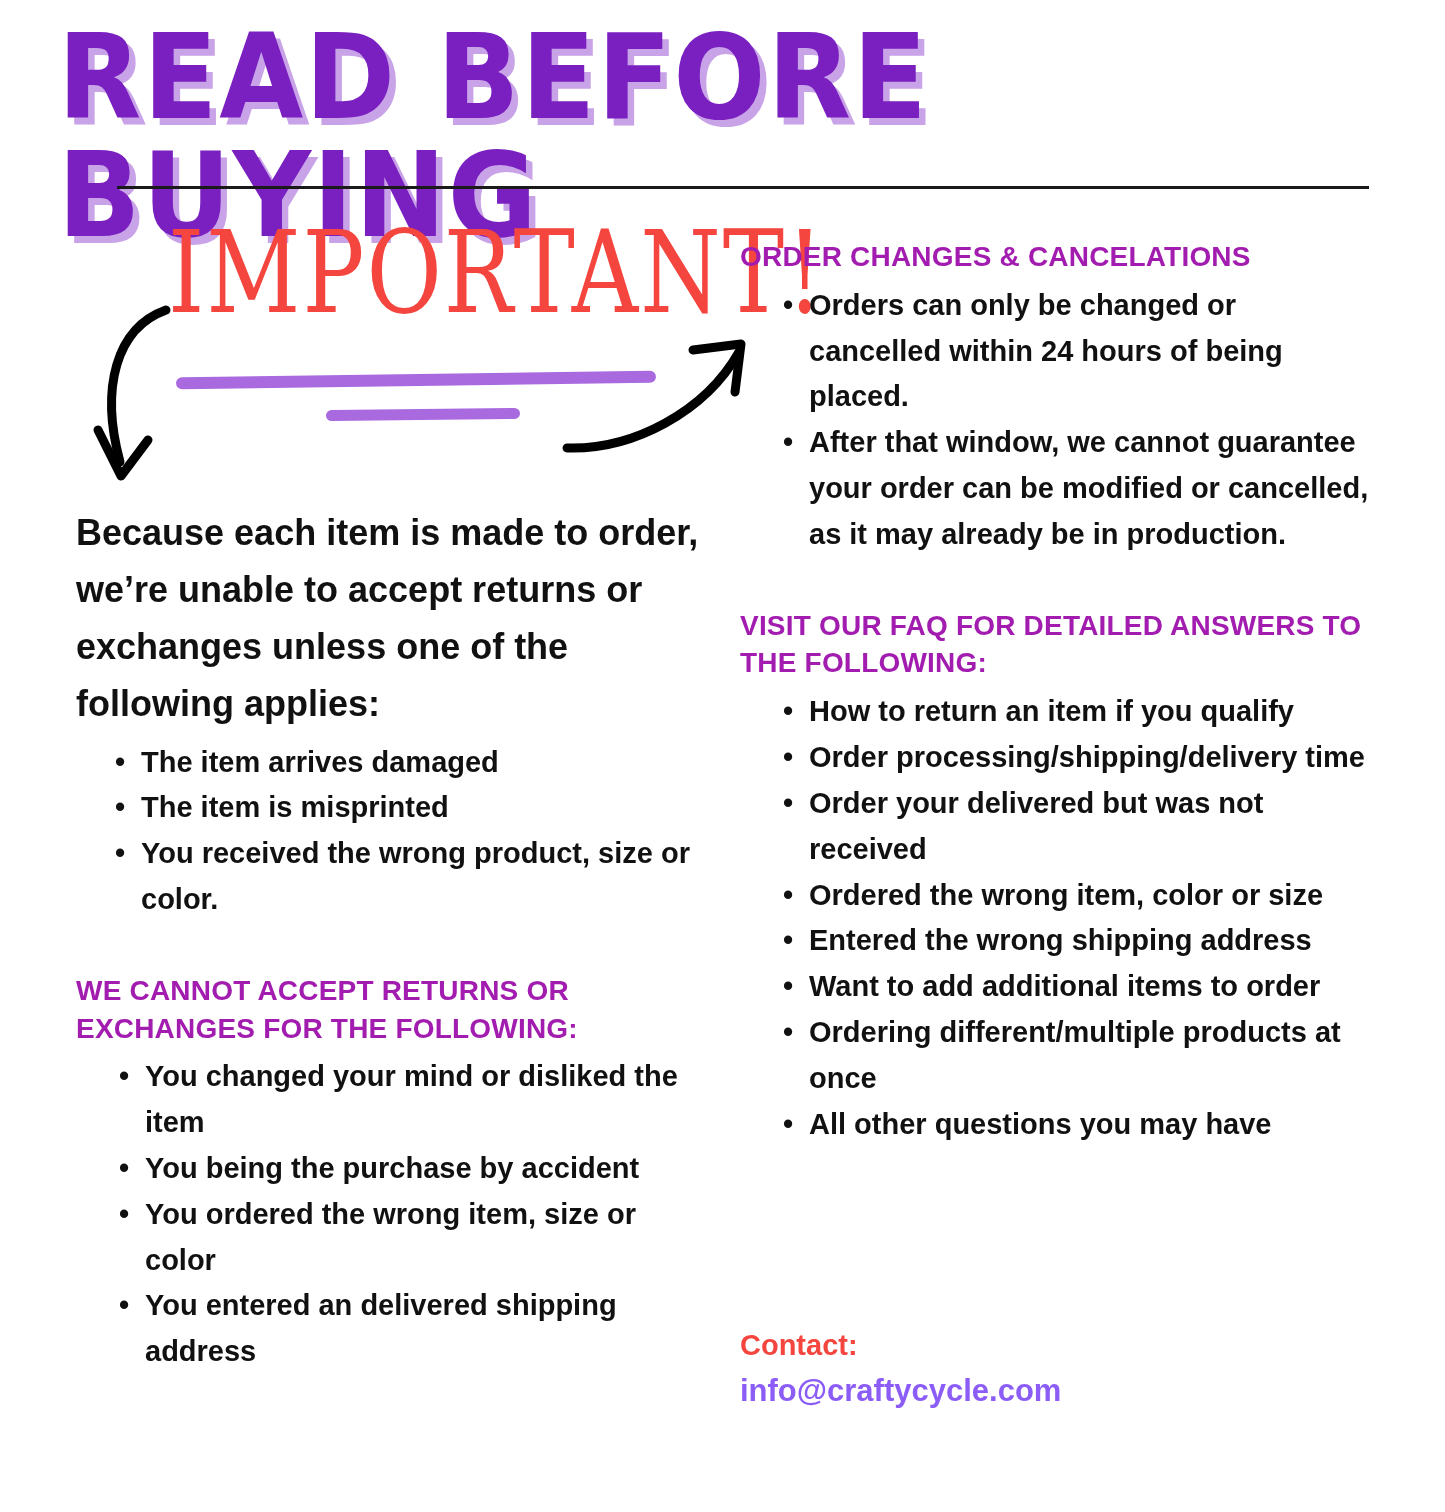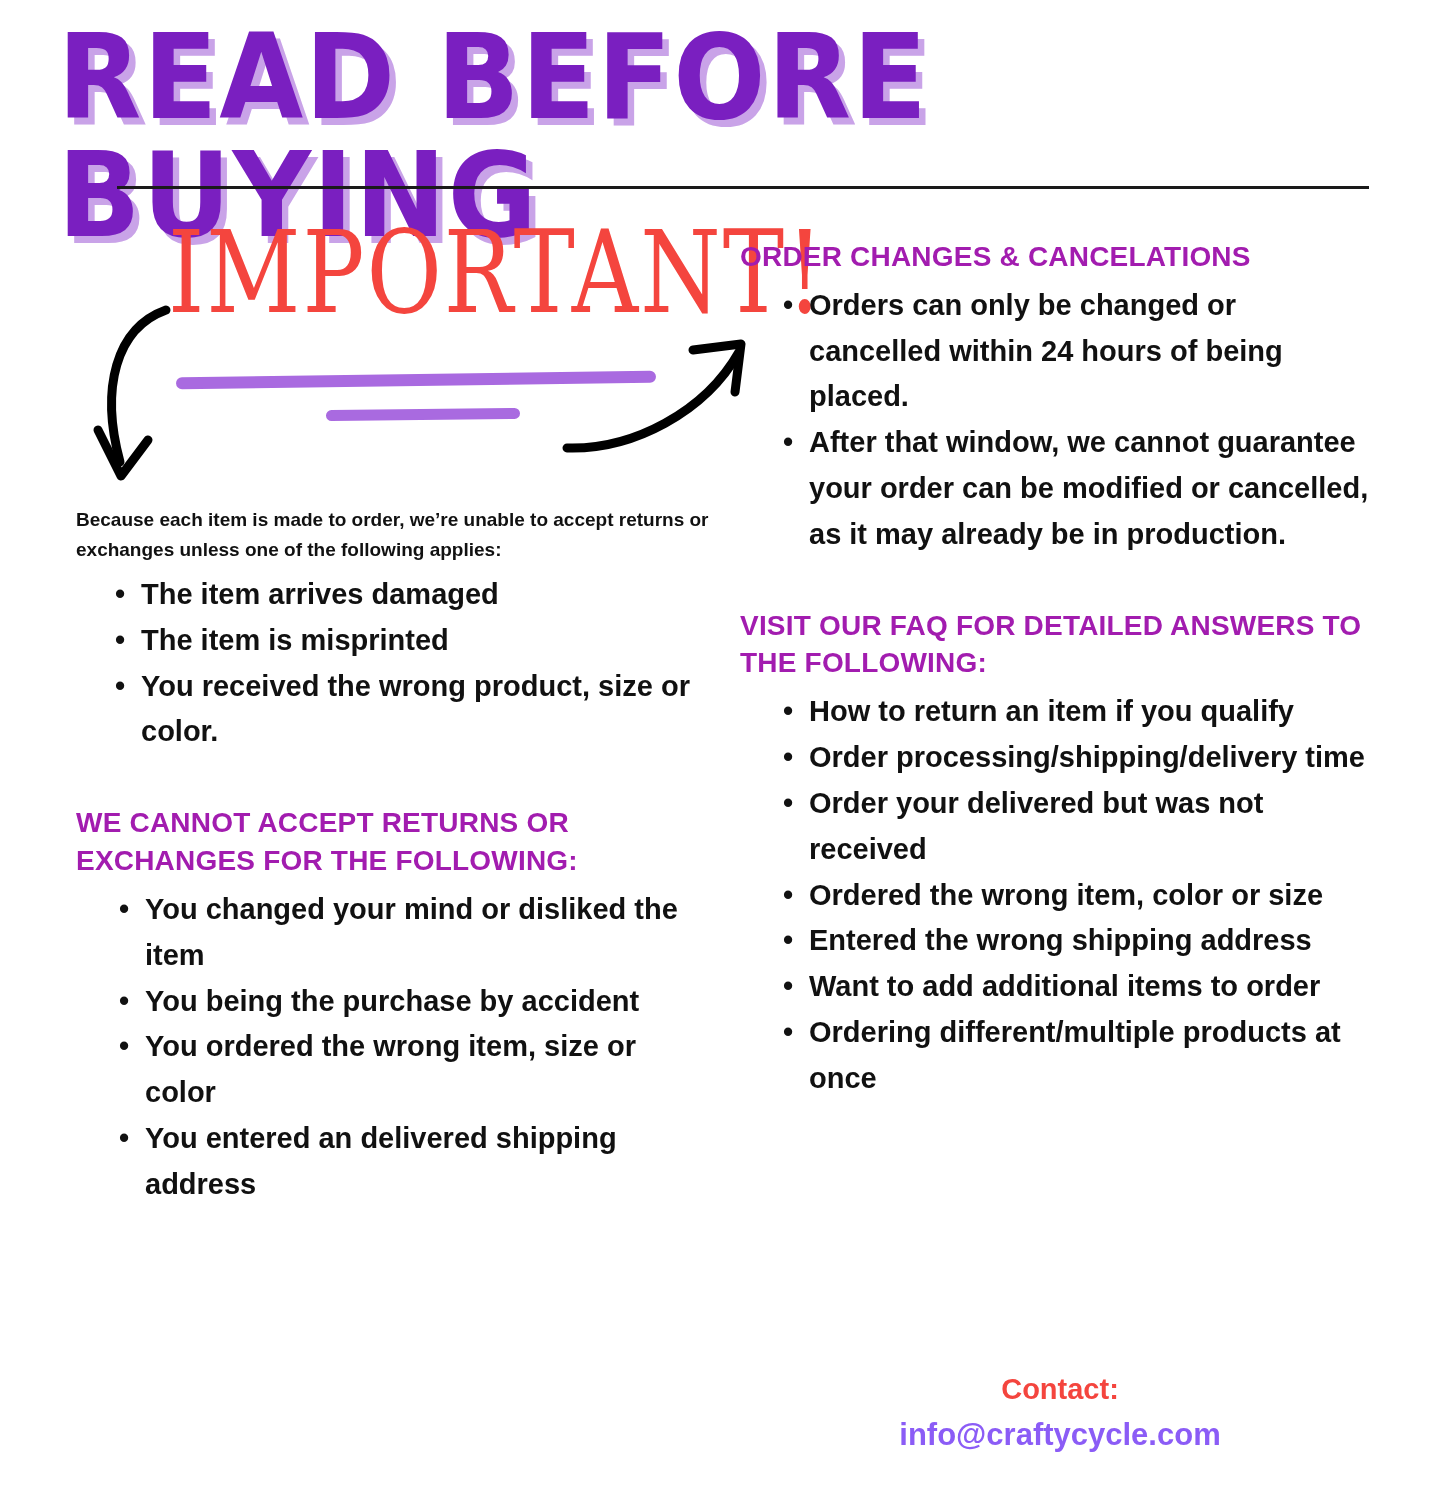"Because each item is made" p.body-text { font-size: 19px -> 36px }
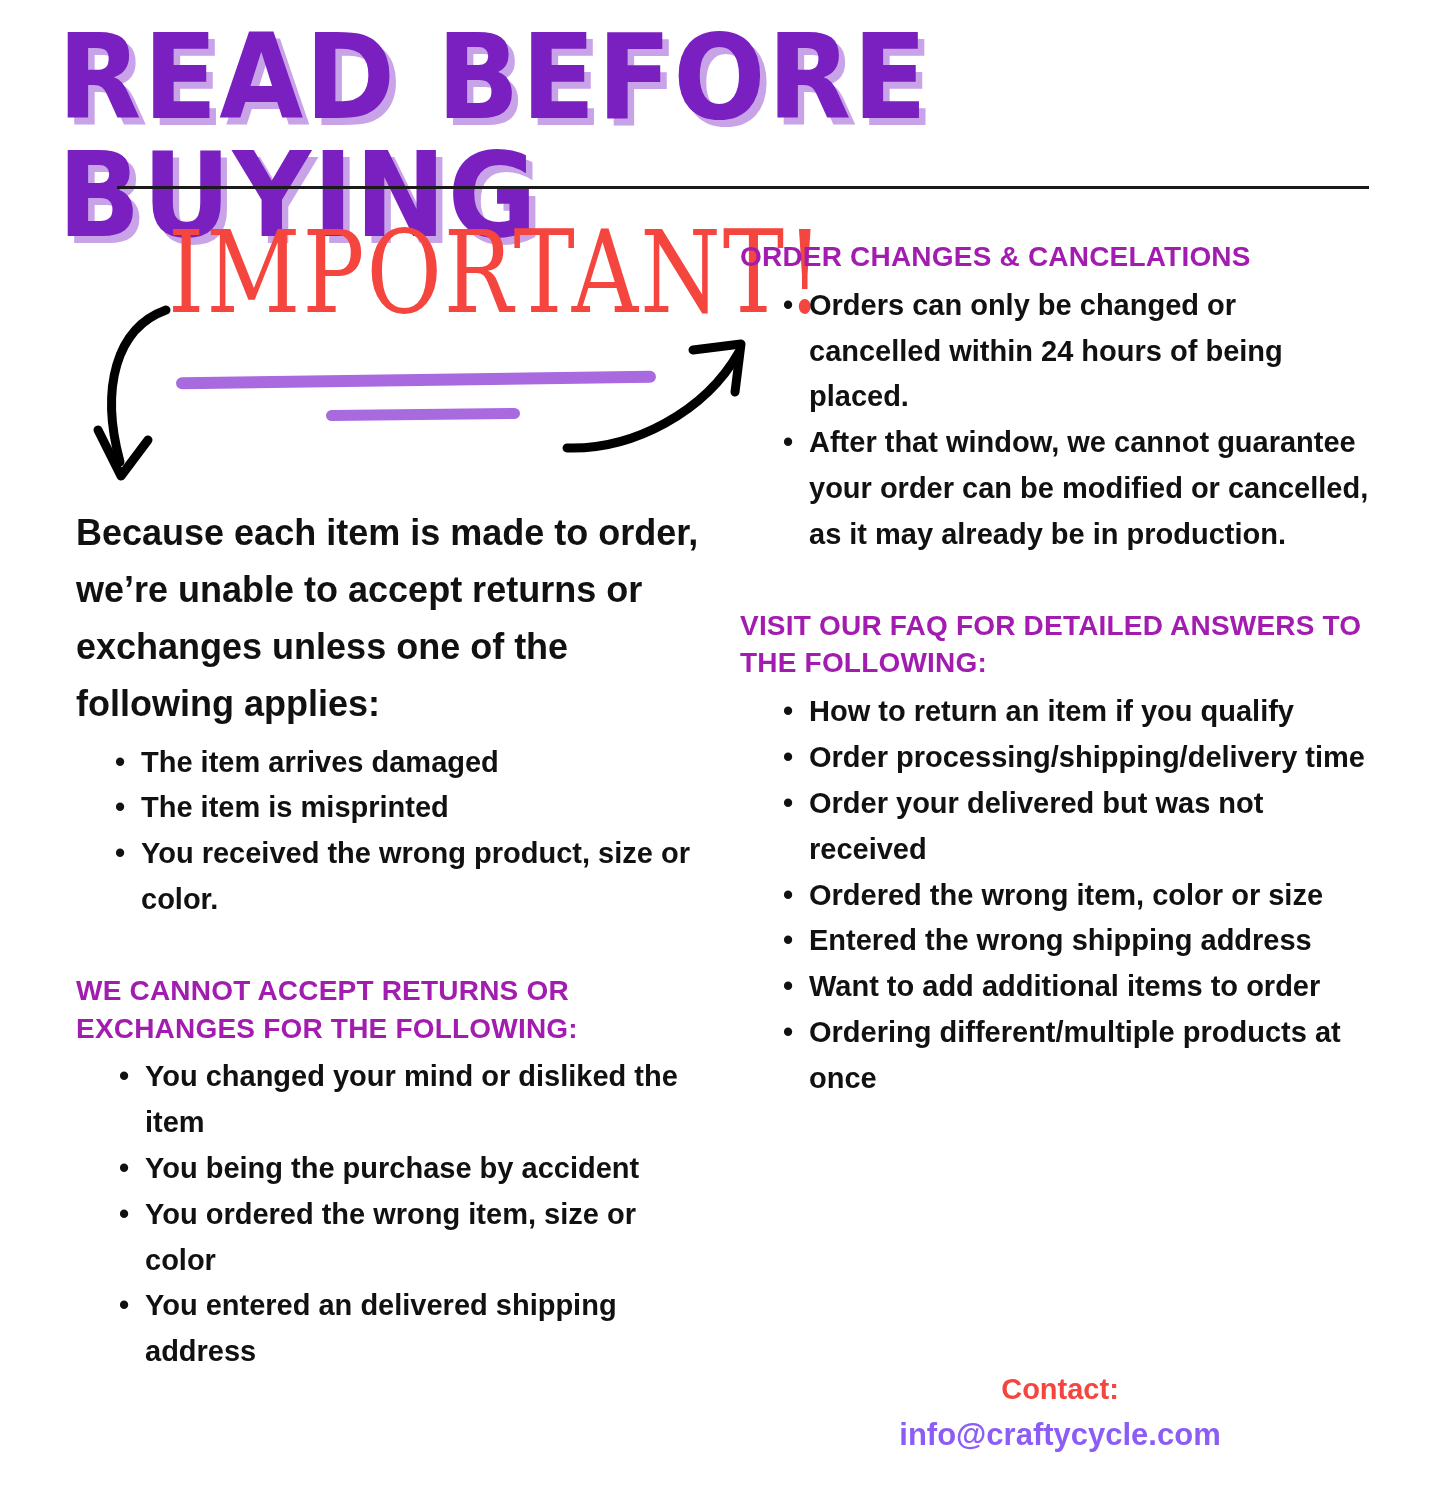"All other questions you may" li { html: none -> <li>All other questions you may have</li> }
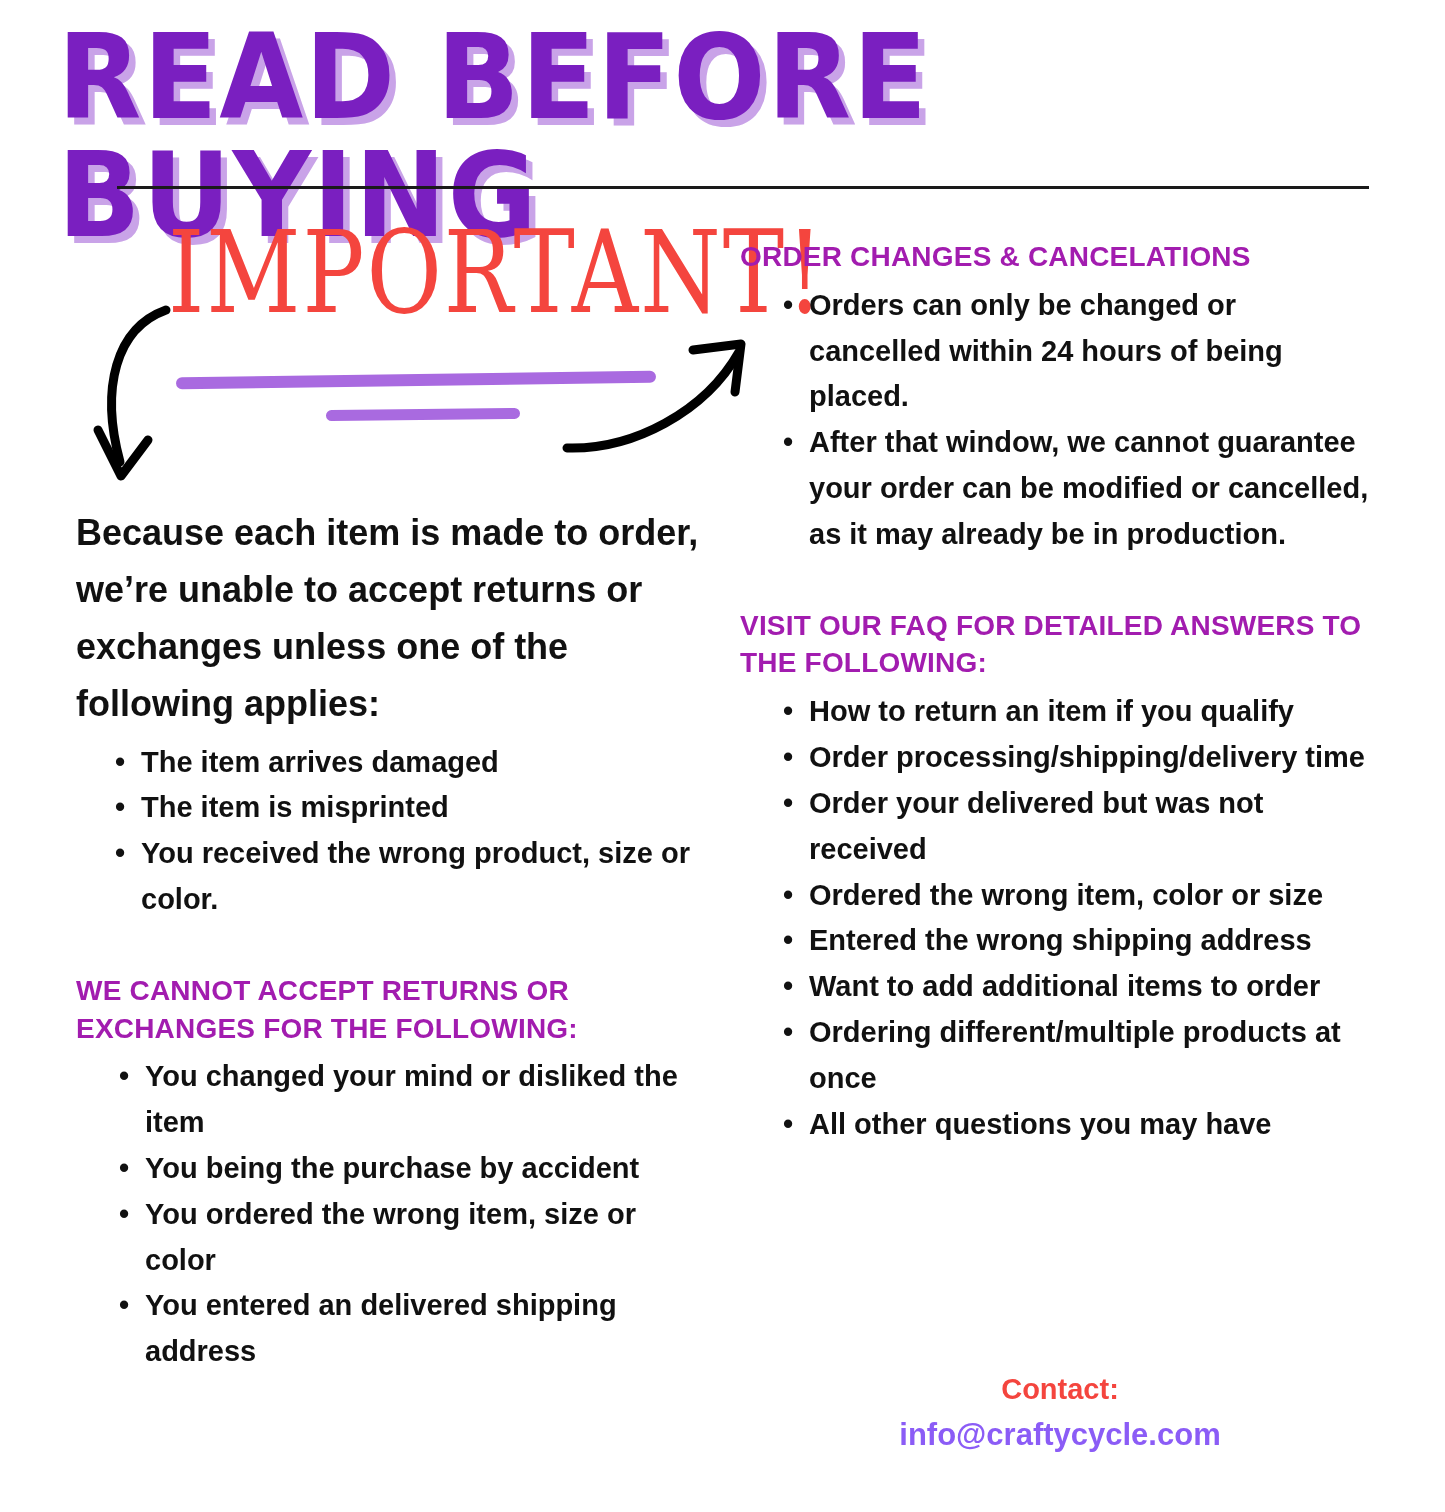"Contact:" .contact { text-align: center -> none; top: 1368px -> 1324px }
